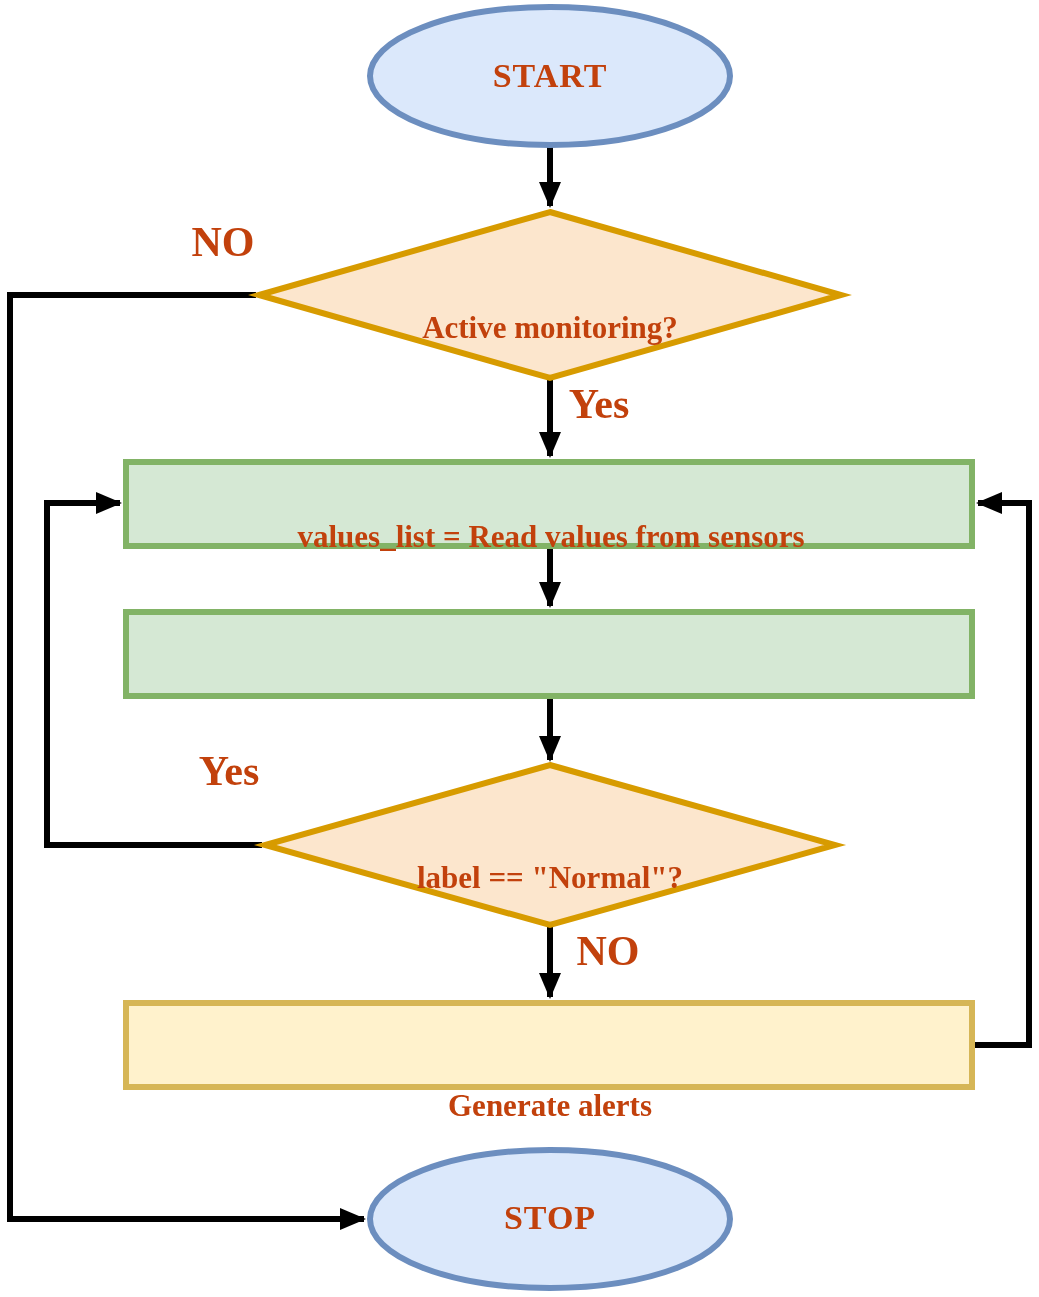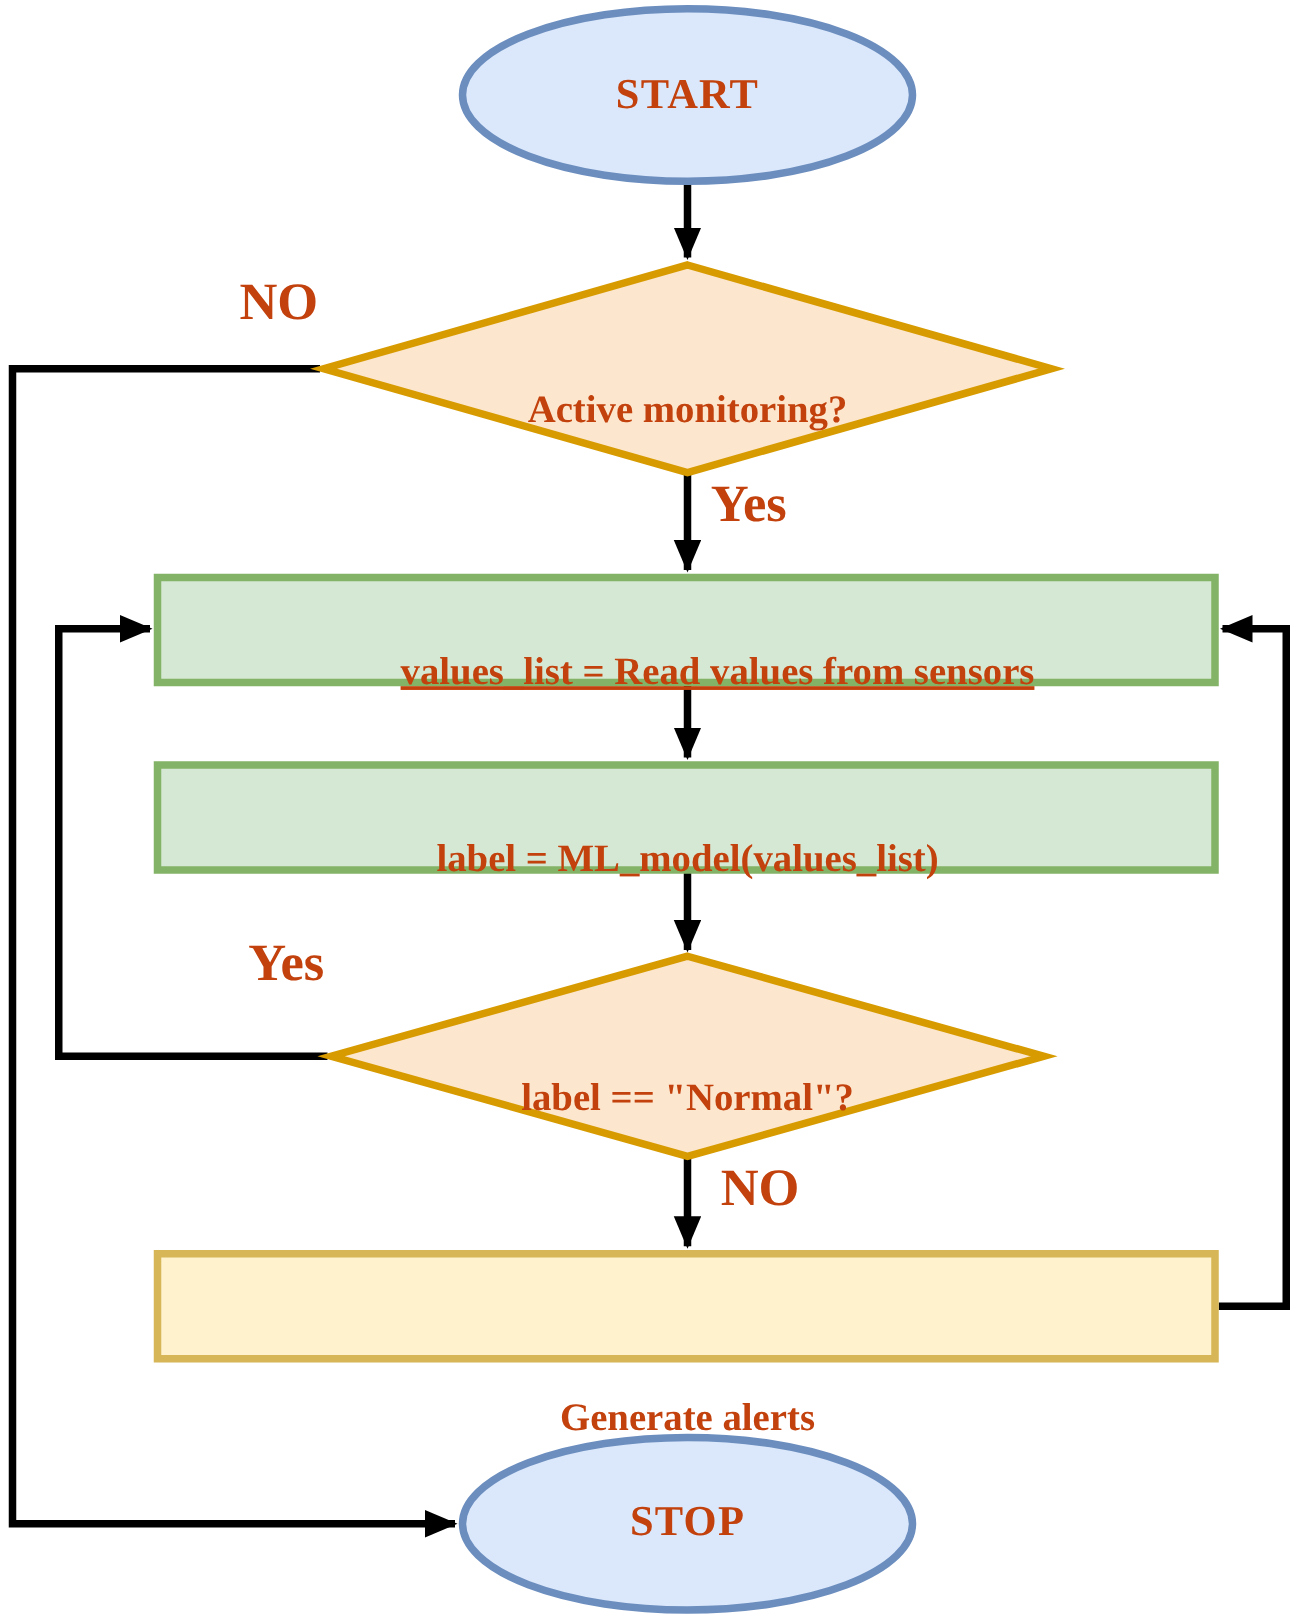"values_list = Read values from" div.label { left: 574px -> 551px; text-decoration: underline -> none }
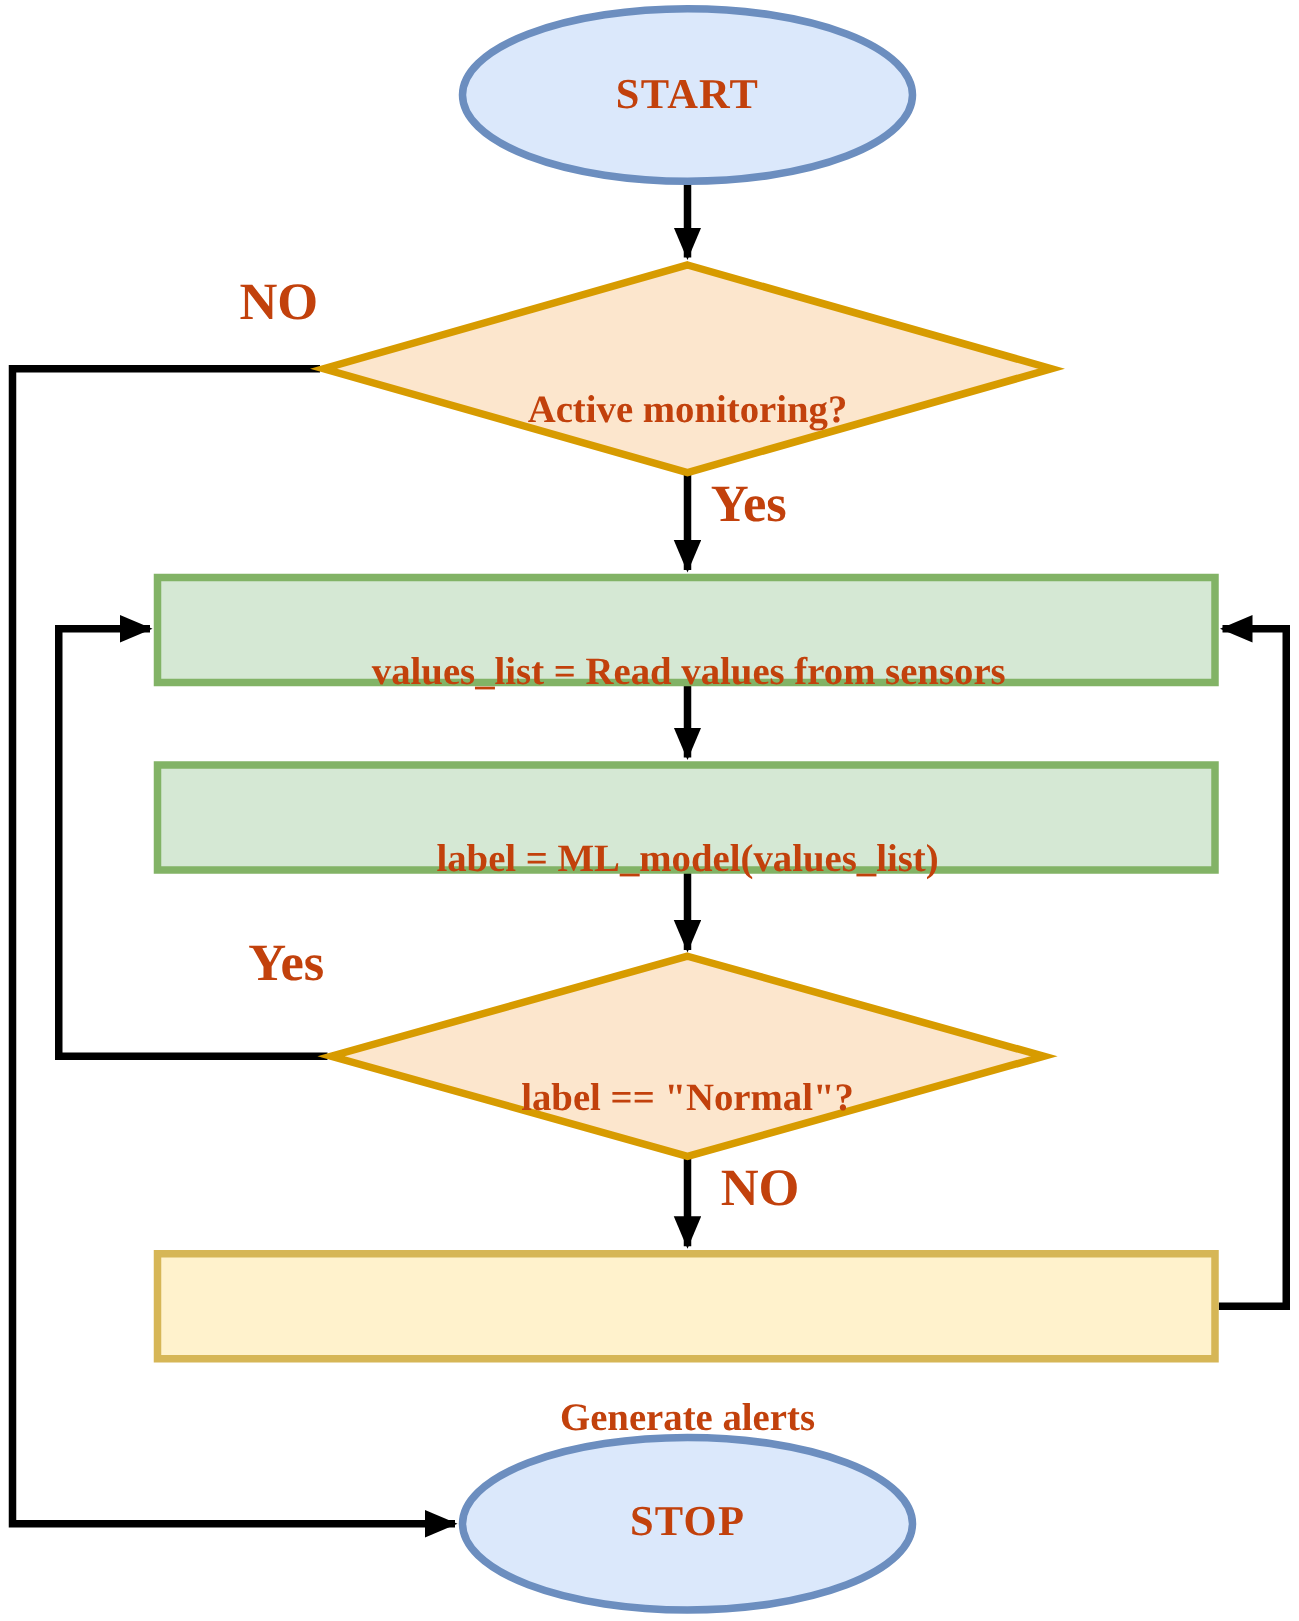"label = ML_model(values_list)" div.label { html: <div>label = ML_model(values_list)</div> -> none }
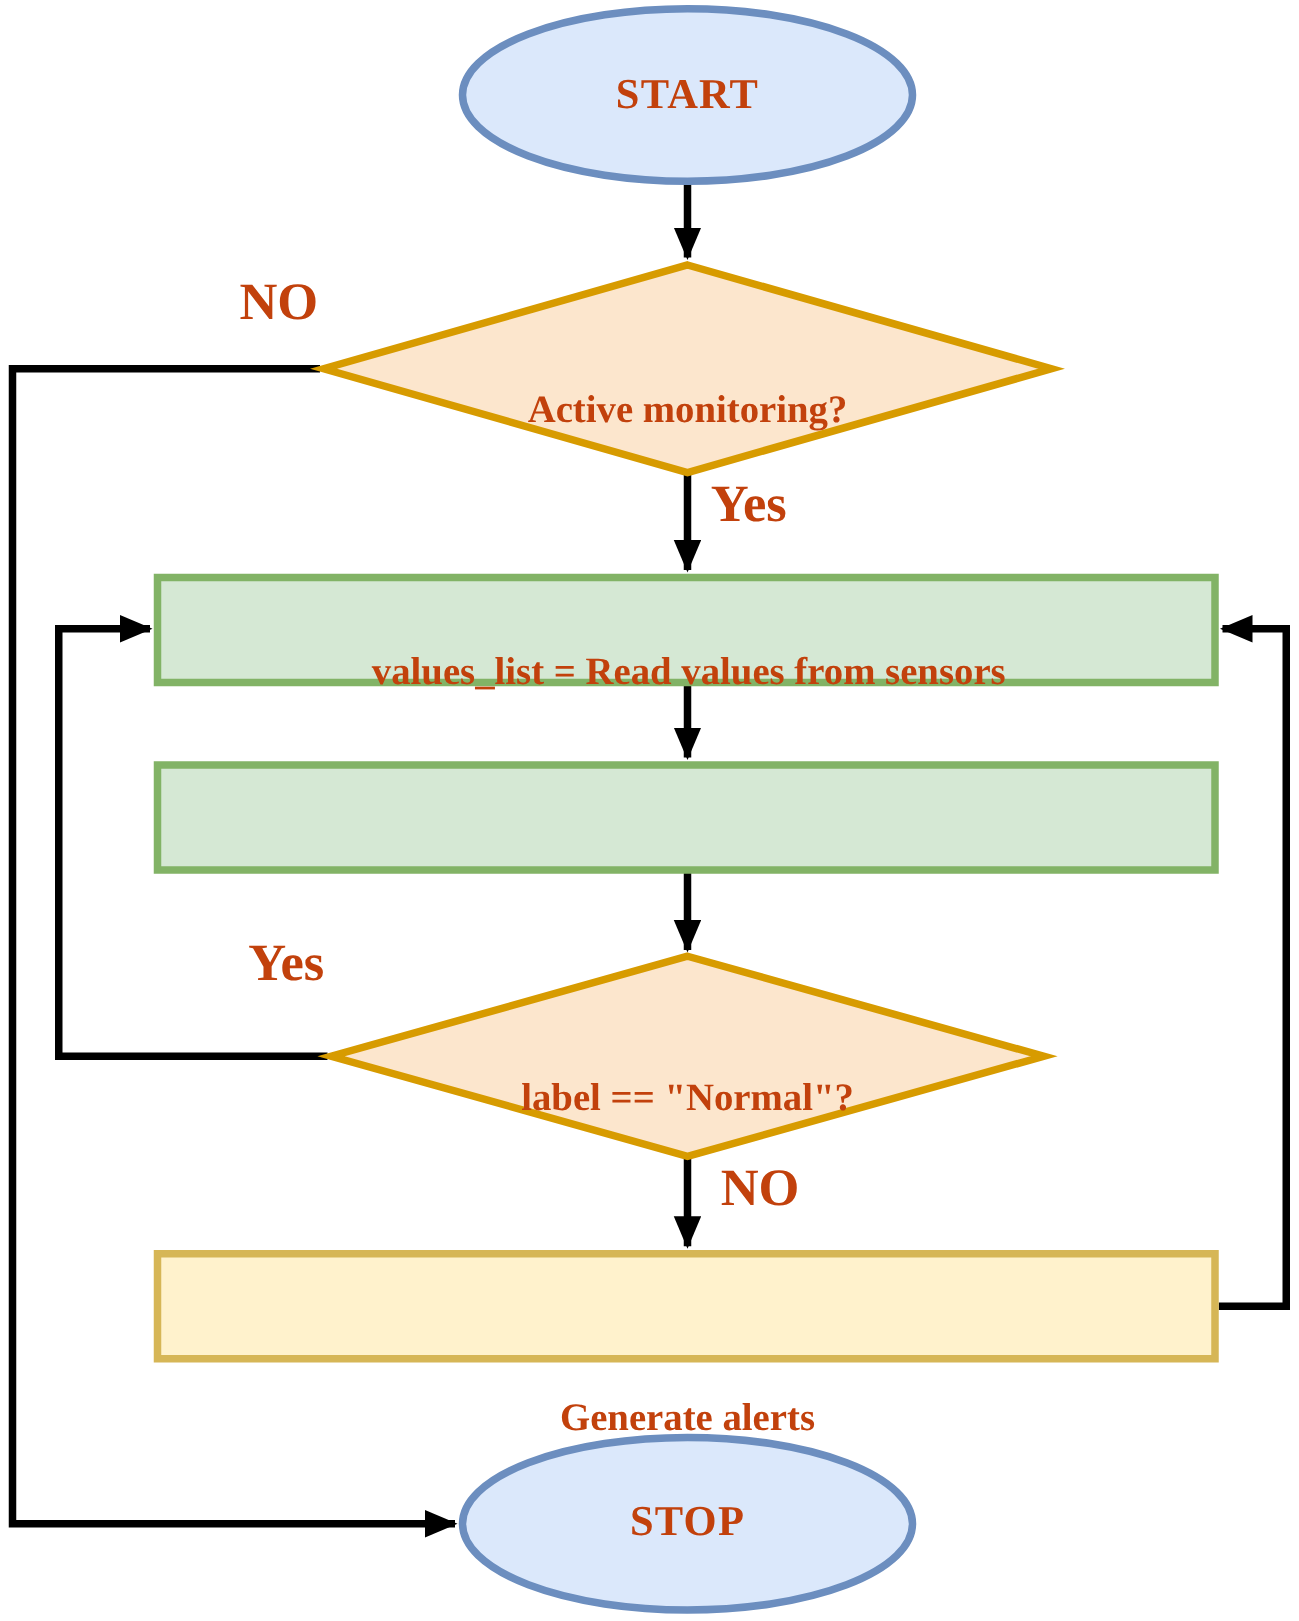"Generate alerts" div.label { top: 1100px -> 1072px }
